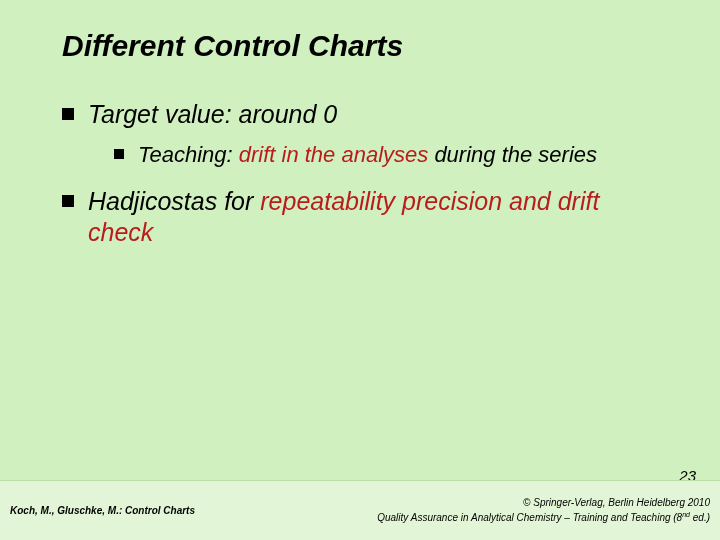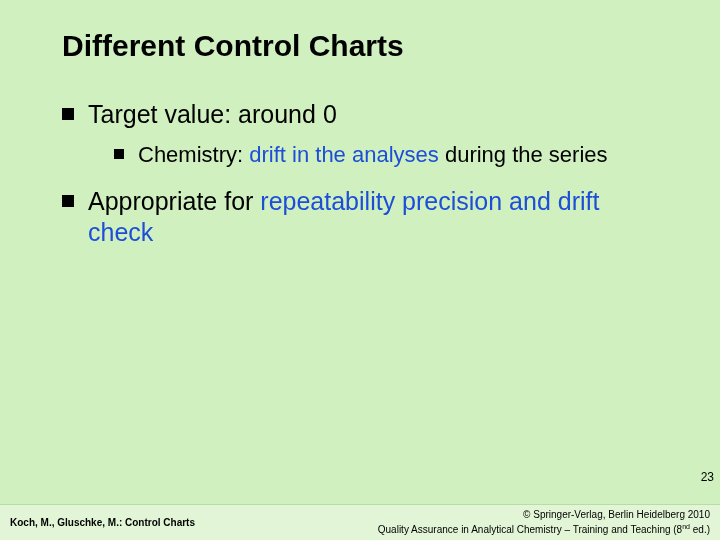"Different Control Charts" .slide { font-style: none -> italic }
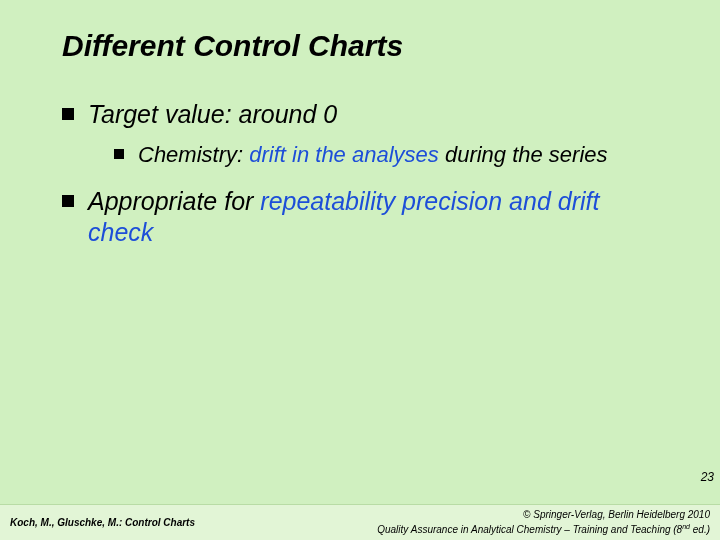"Chemistry:" span { text: Chemistry -> Teaching }
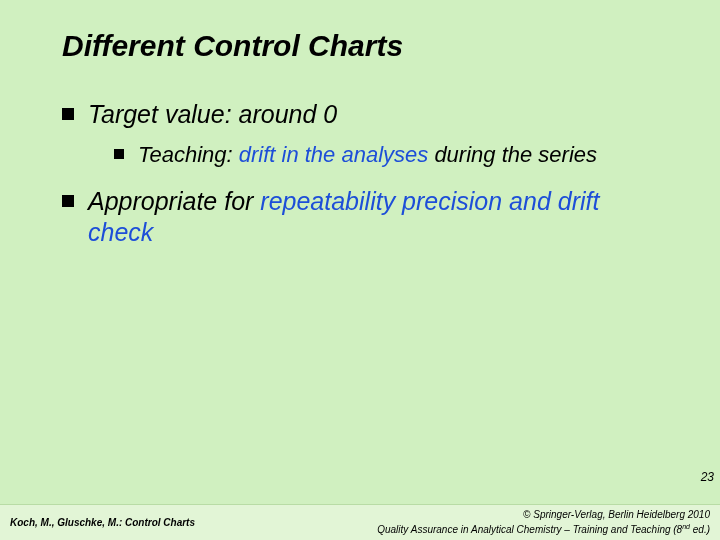"drift in the analyses" .red { color: #1d4ed8 -> #b91c1c }
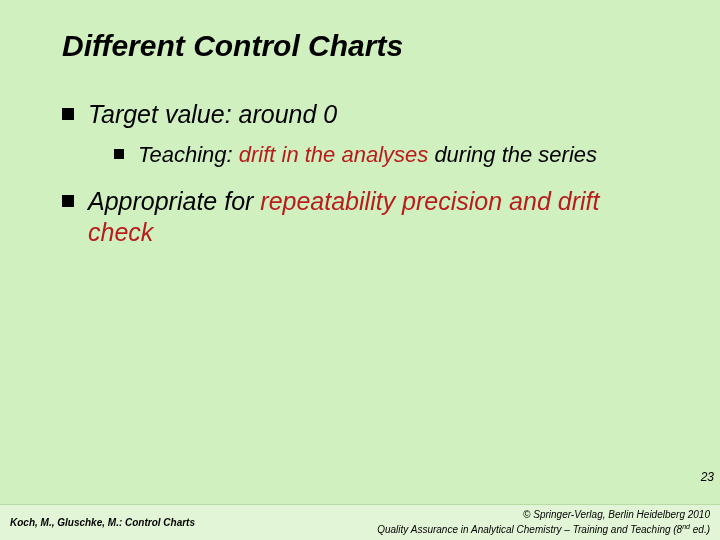"Appropriate for" span { text: Appropriate -> Hadjicostas }
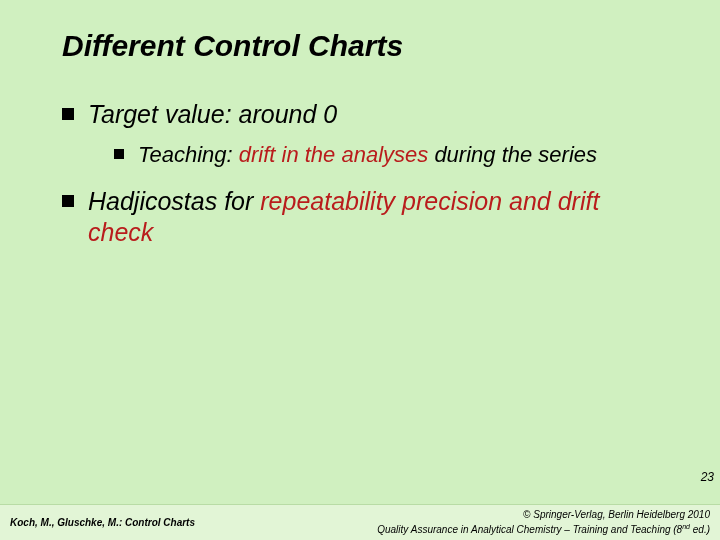"23" .pagenum { font-size: 12px -> 15px; right: 6px -> 24px }
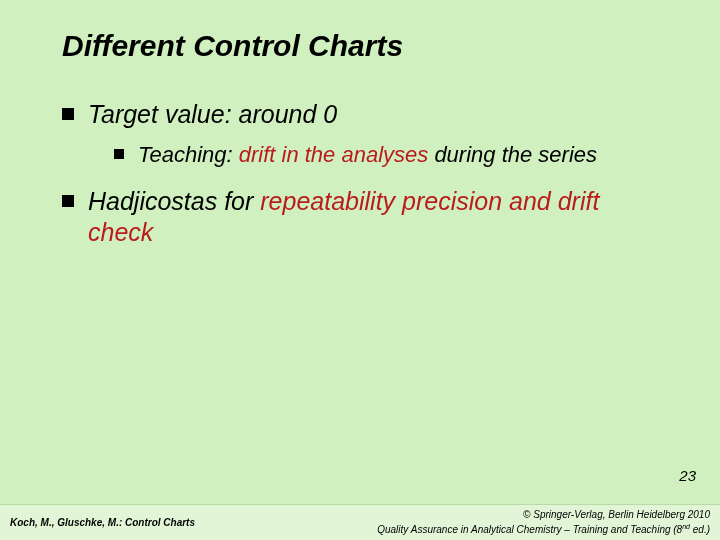"Koch, M., Gluschke, M.: Control" .footer { height: 36px -> 60px }
